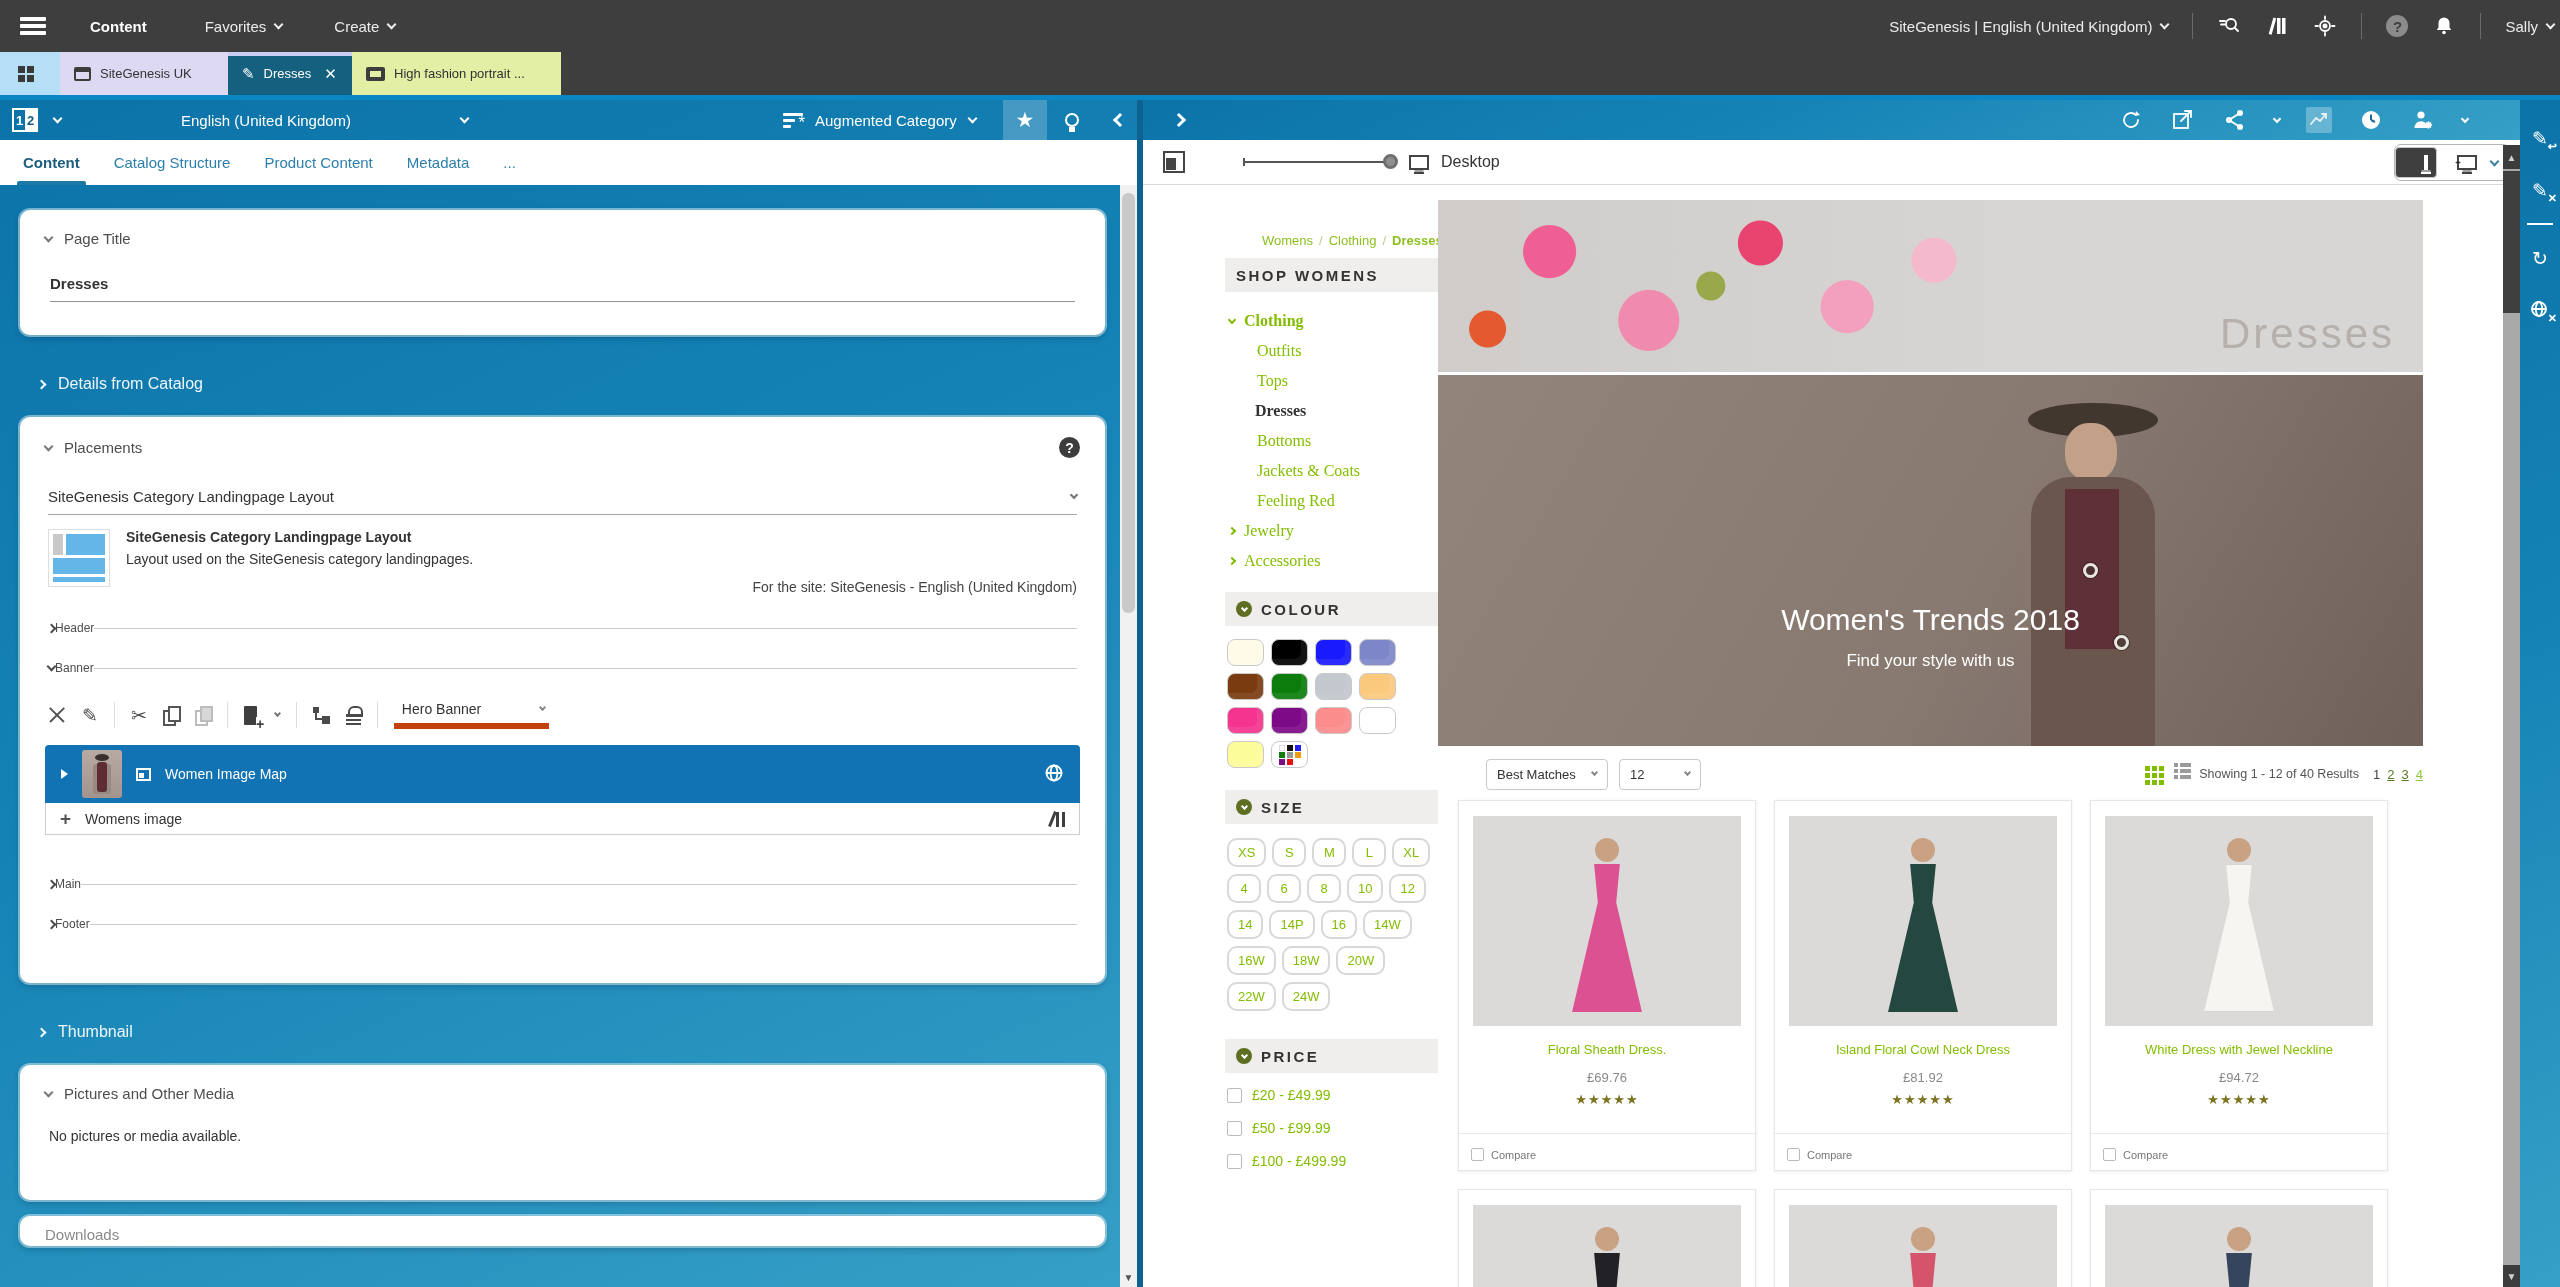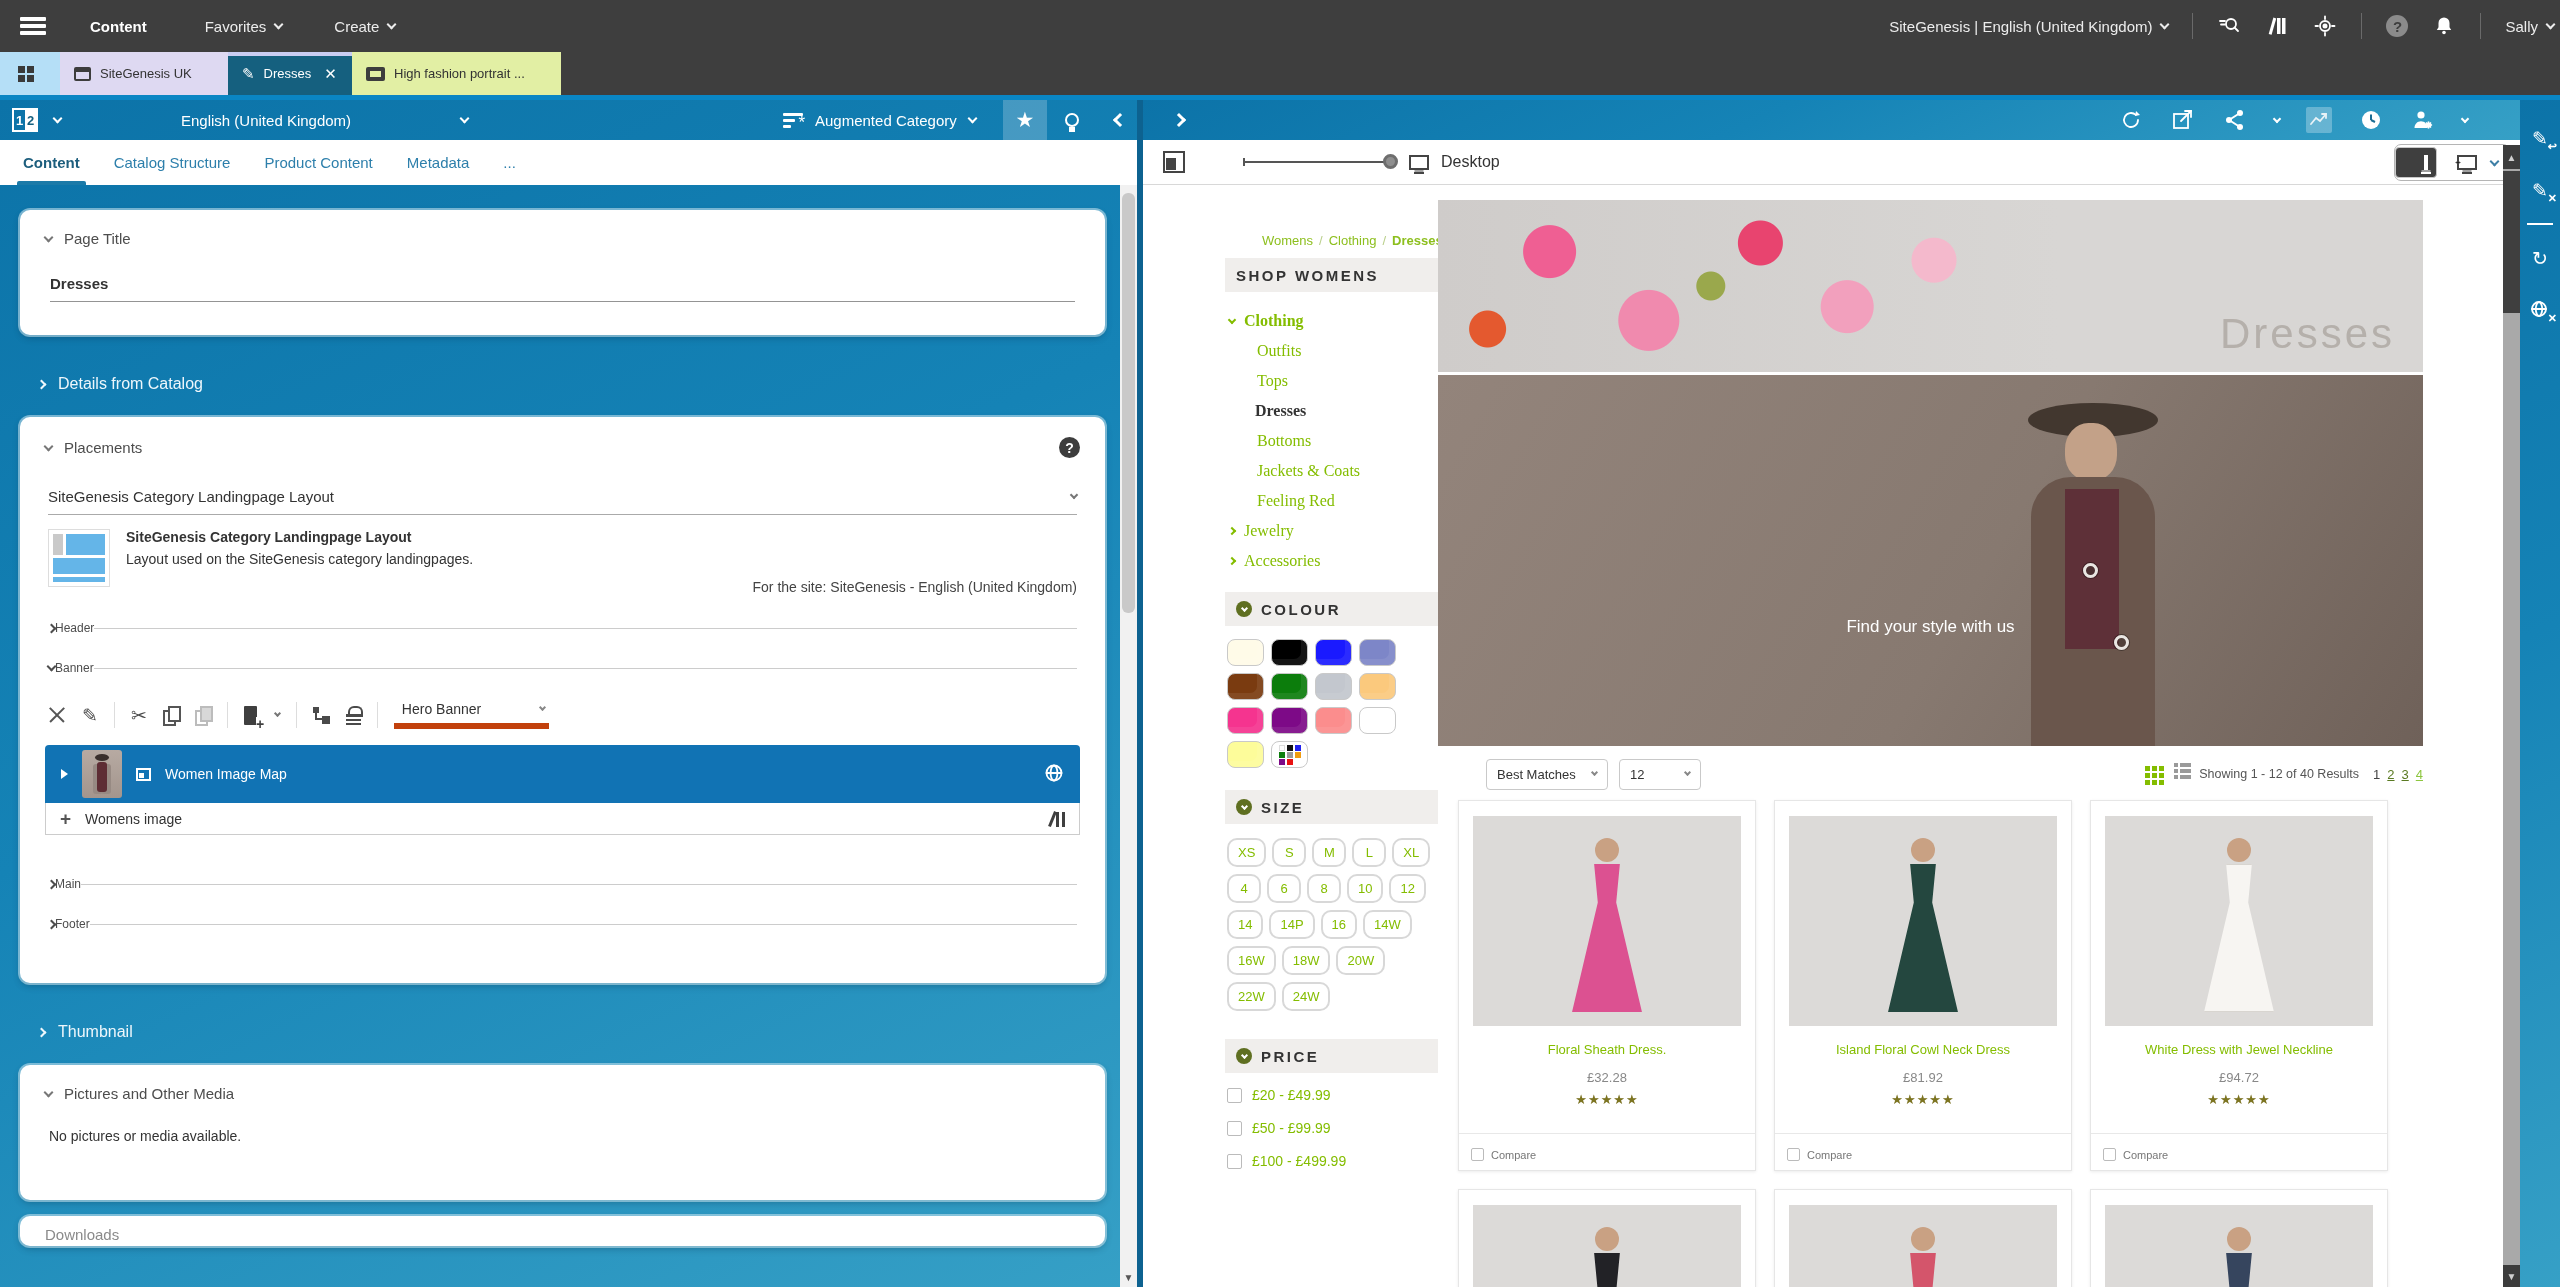"Women's Trends 2018" div.t1 { html: none -> <div>Women's Trends 2018</div> }
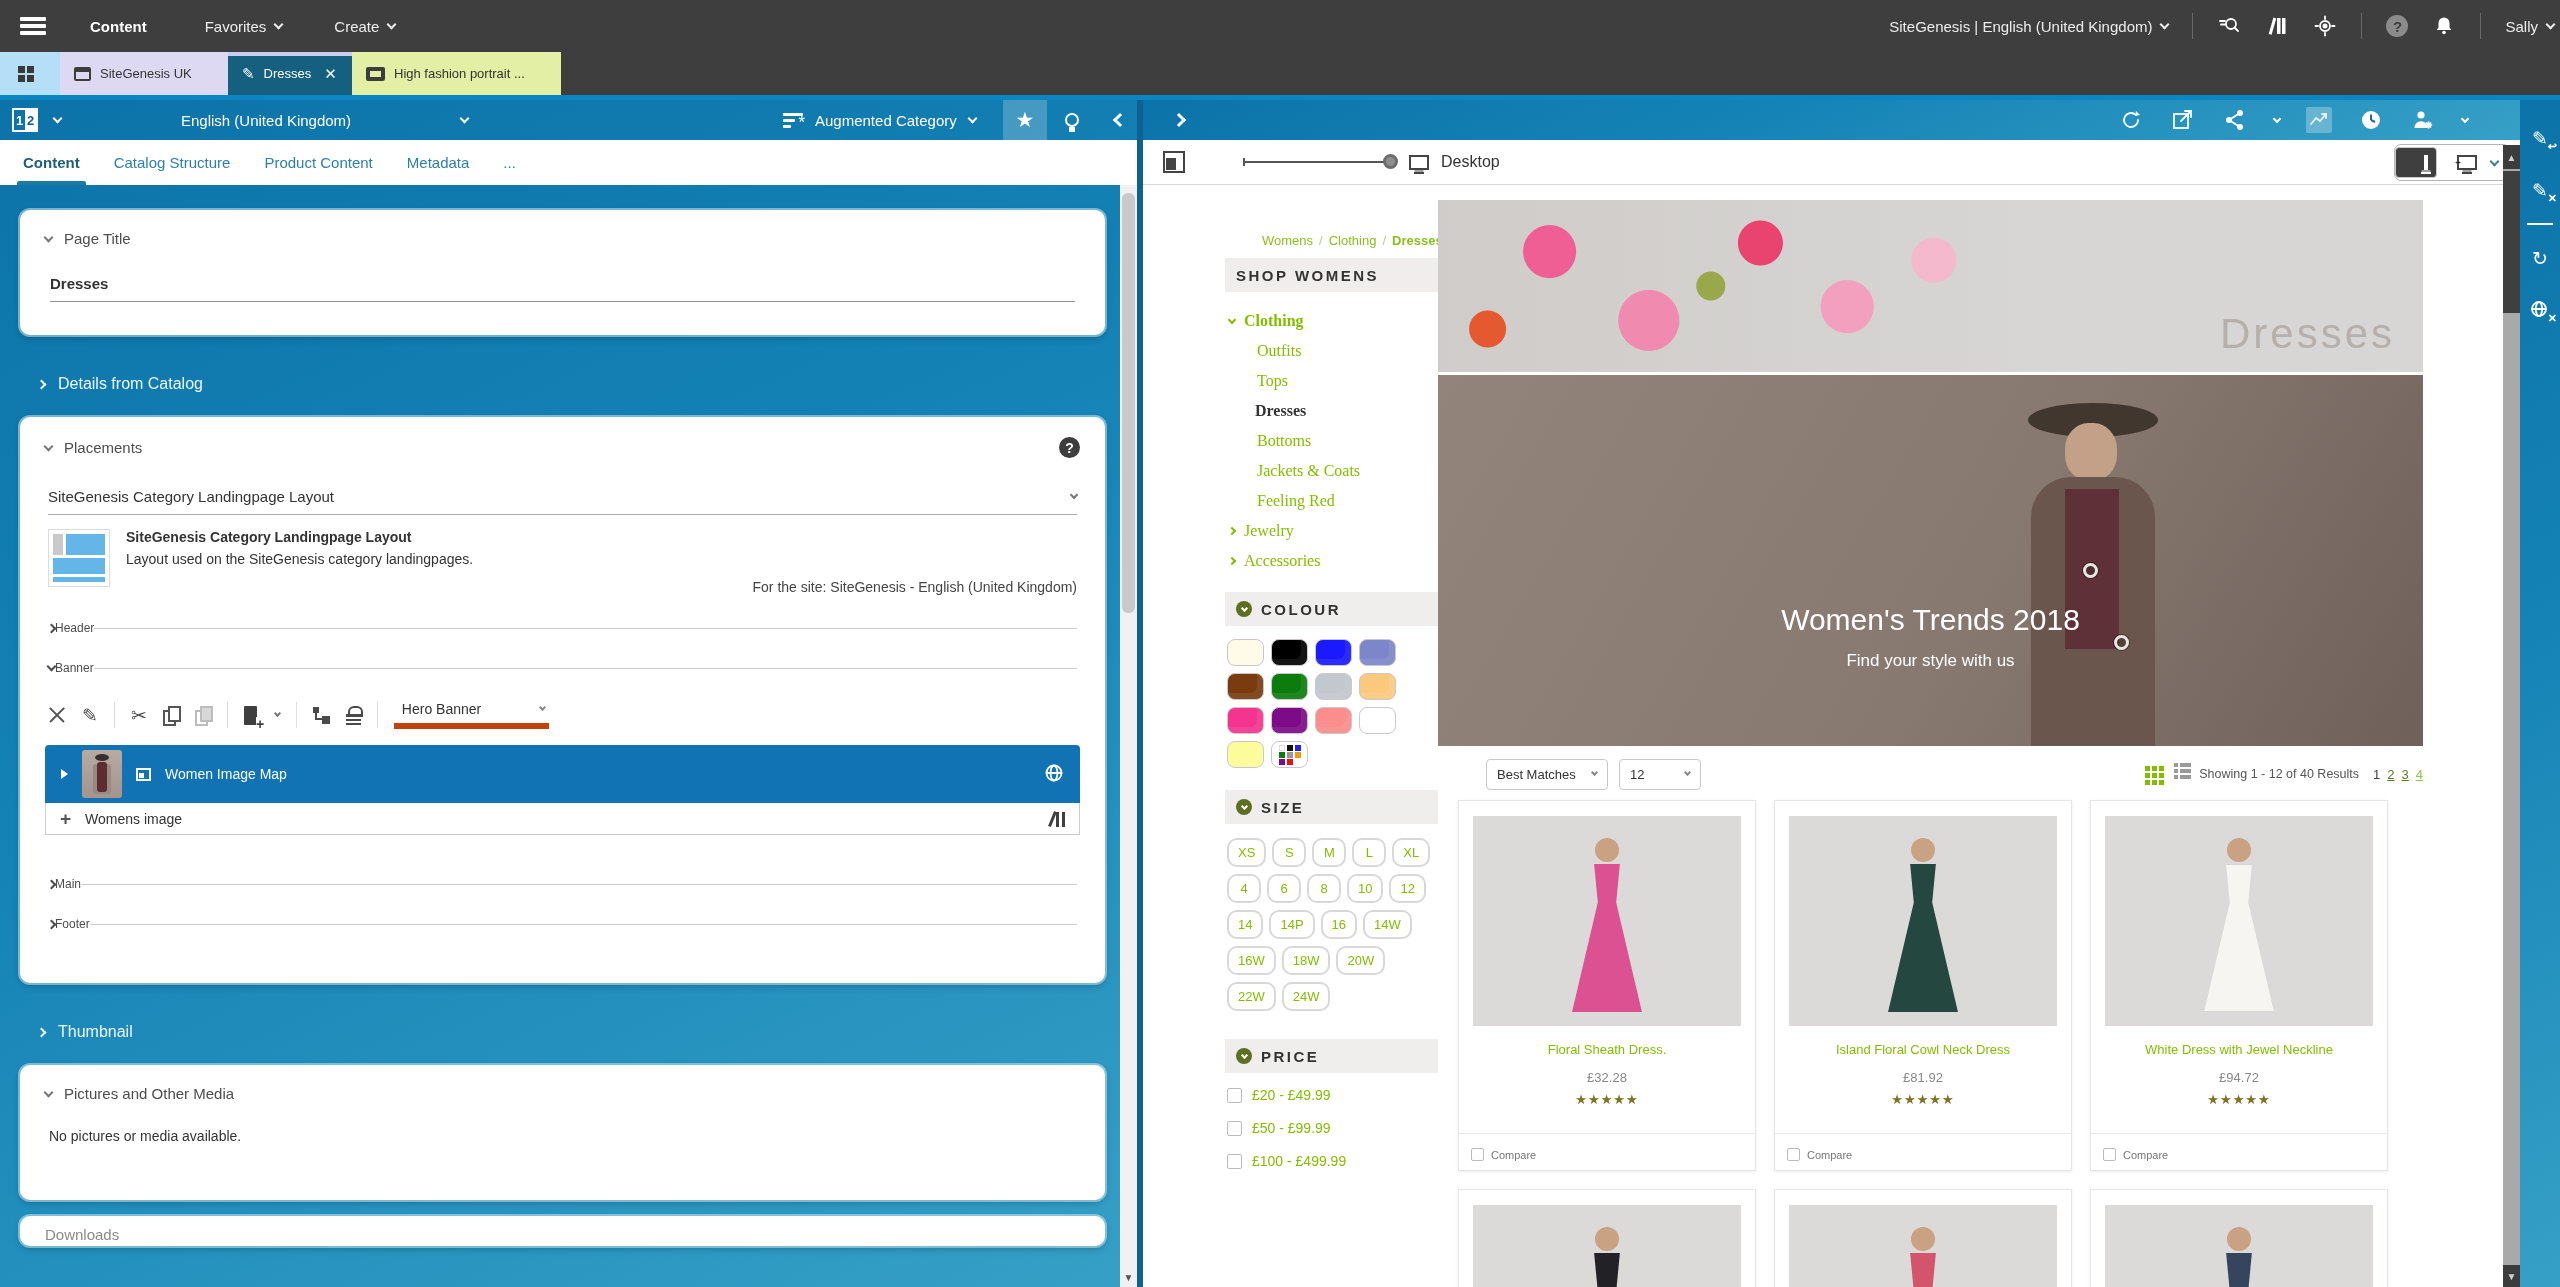"£32.28" div.pprice { text: £32.28 -> £69.76 }
